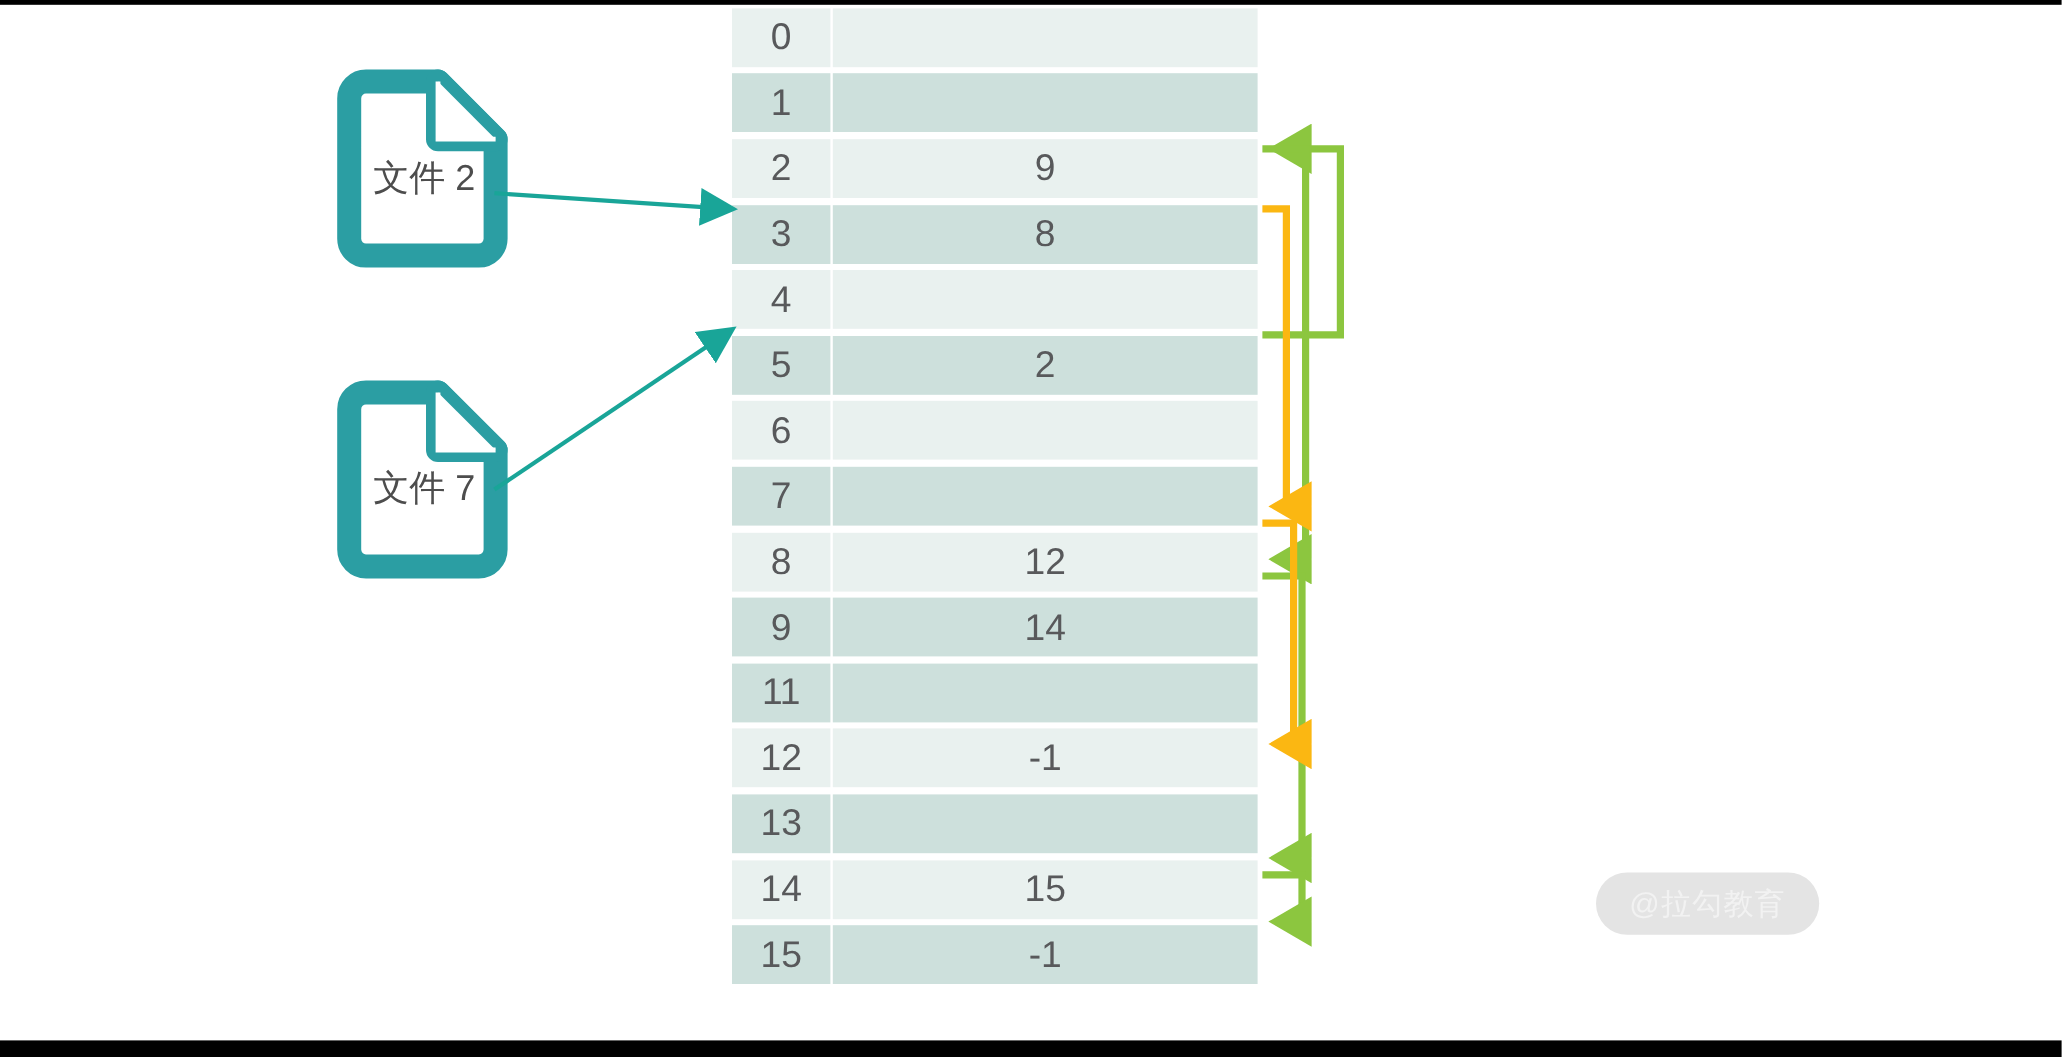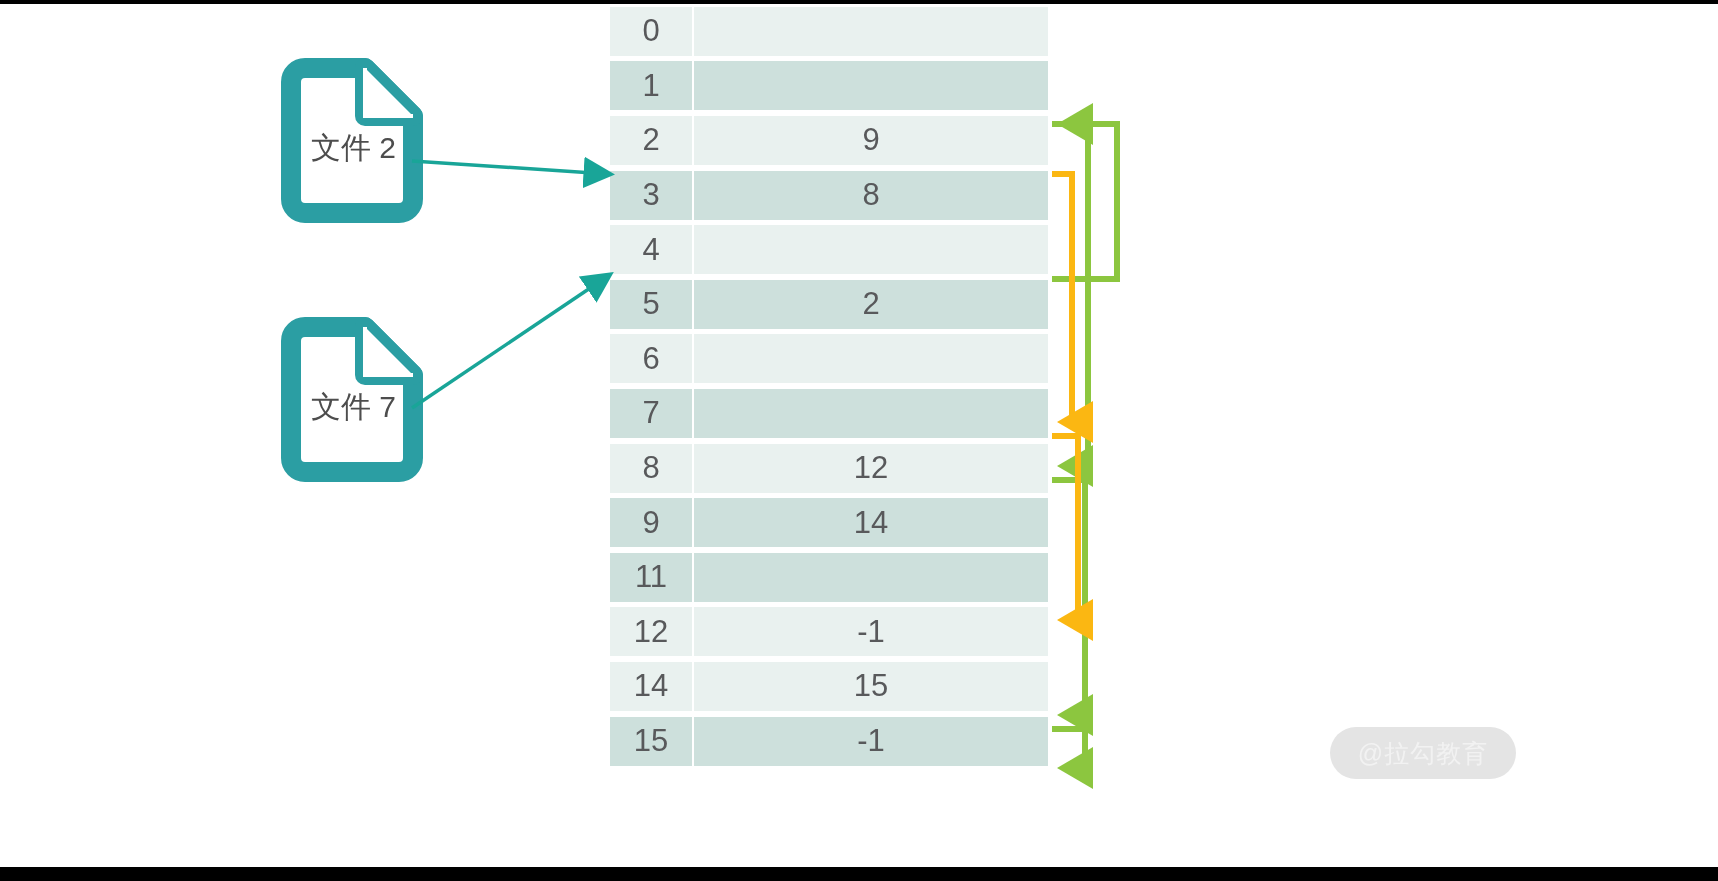"13" div.fat-row { html: none -> <div> <div>13</div> <div></div> </div> }
